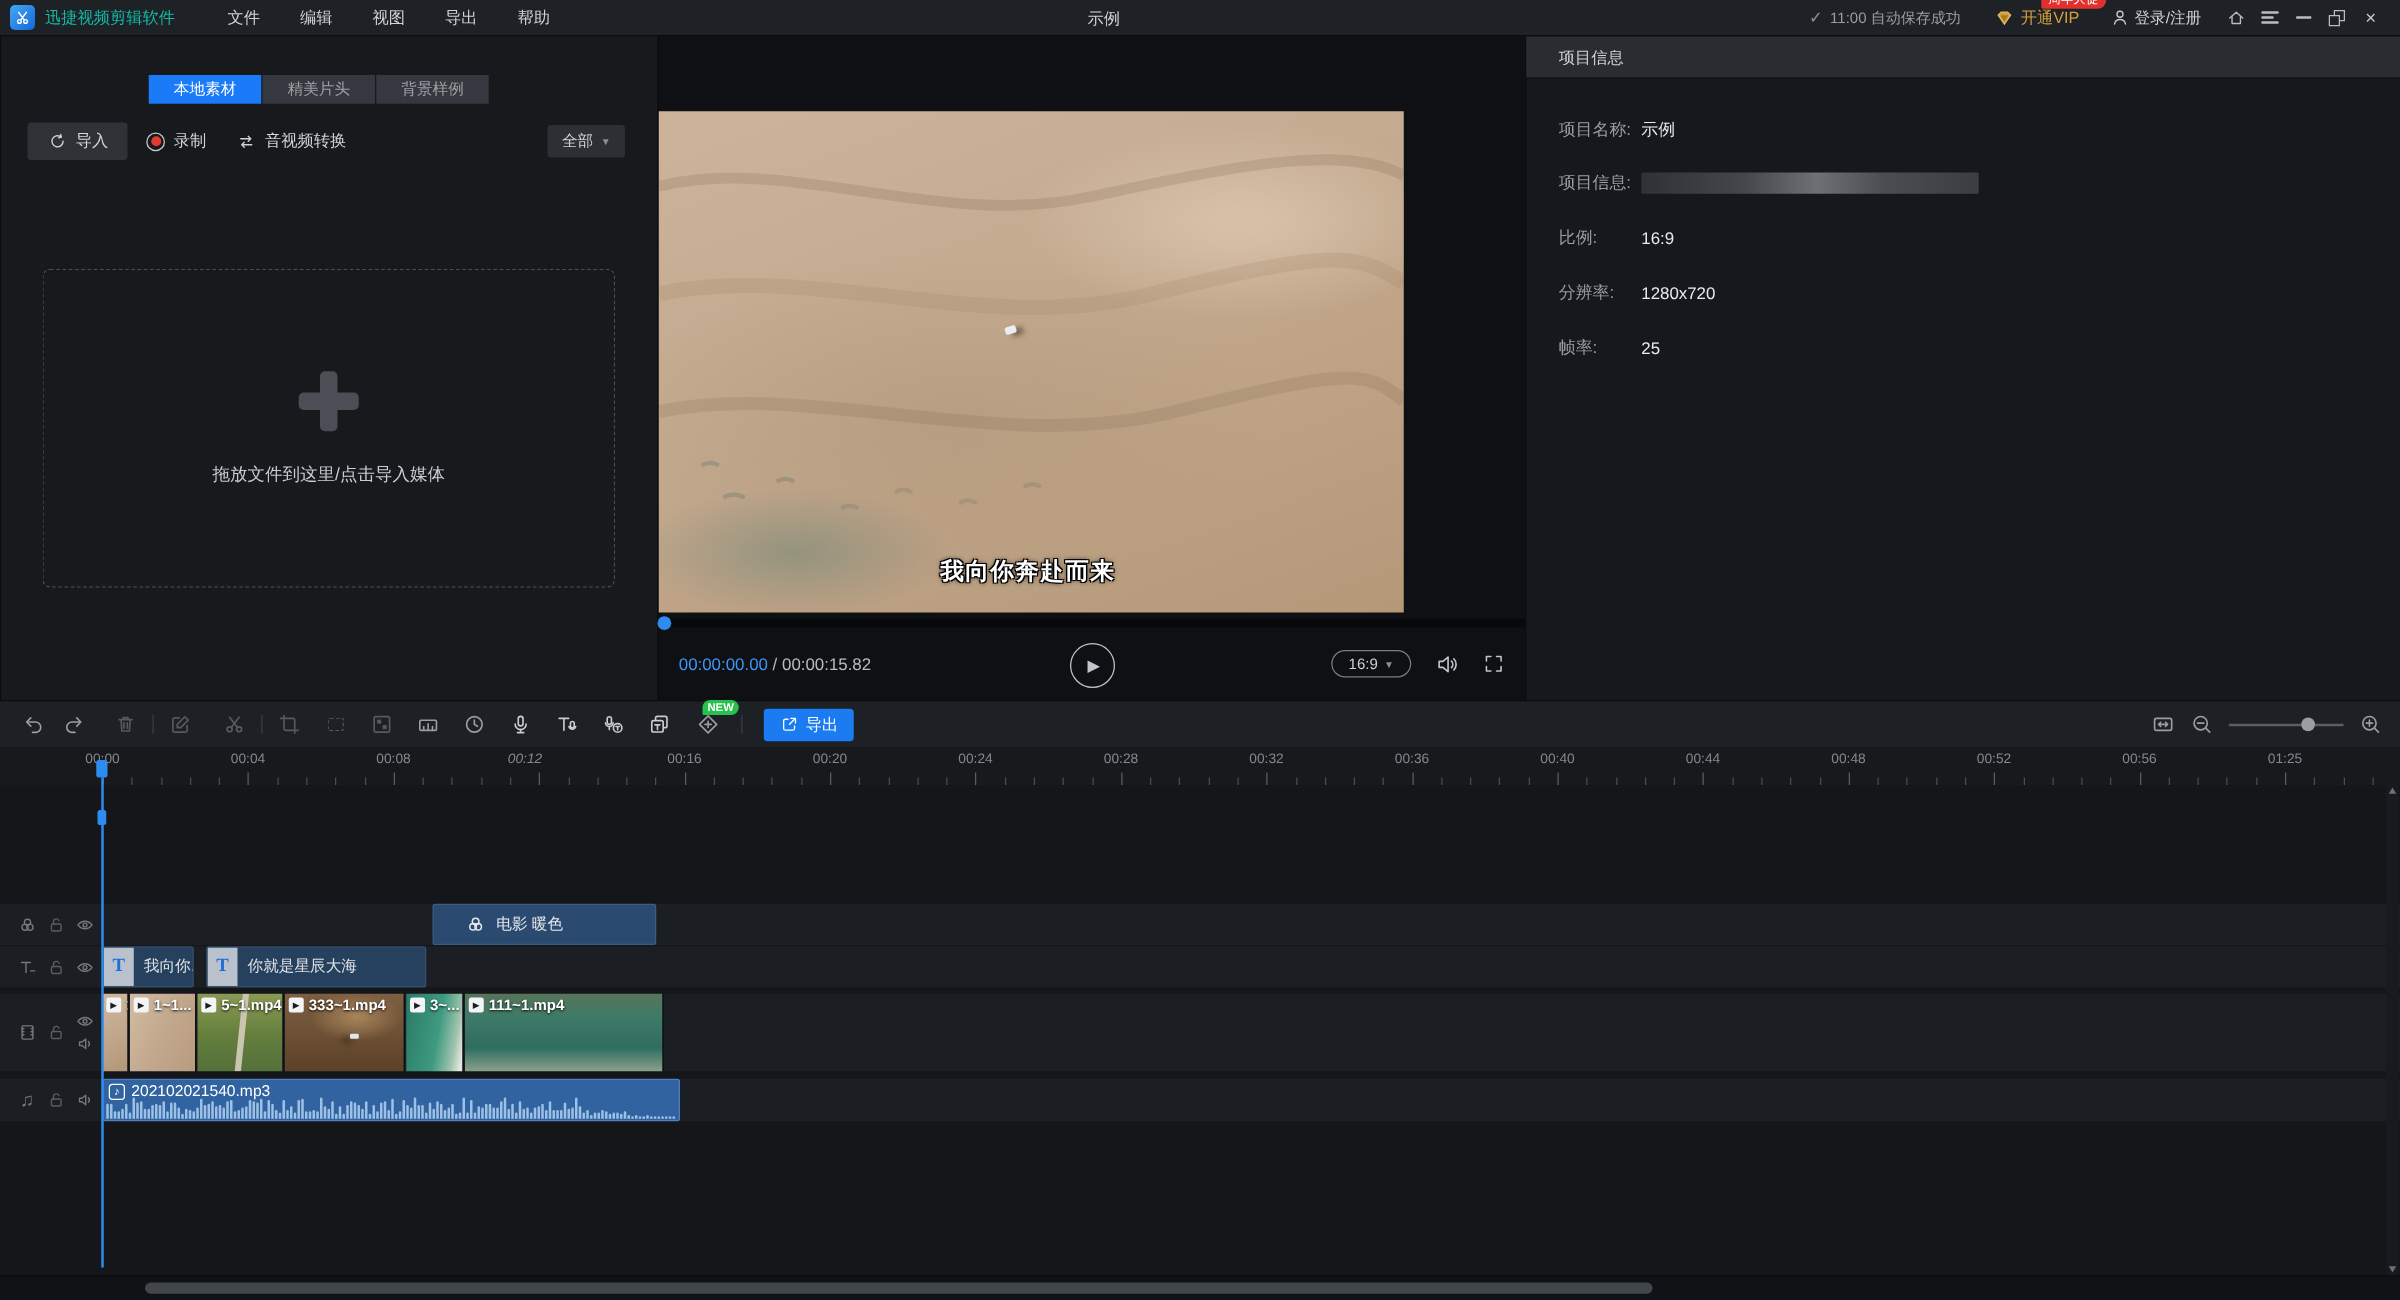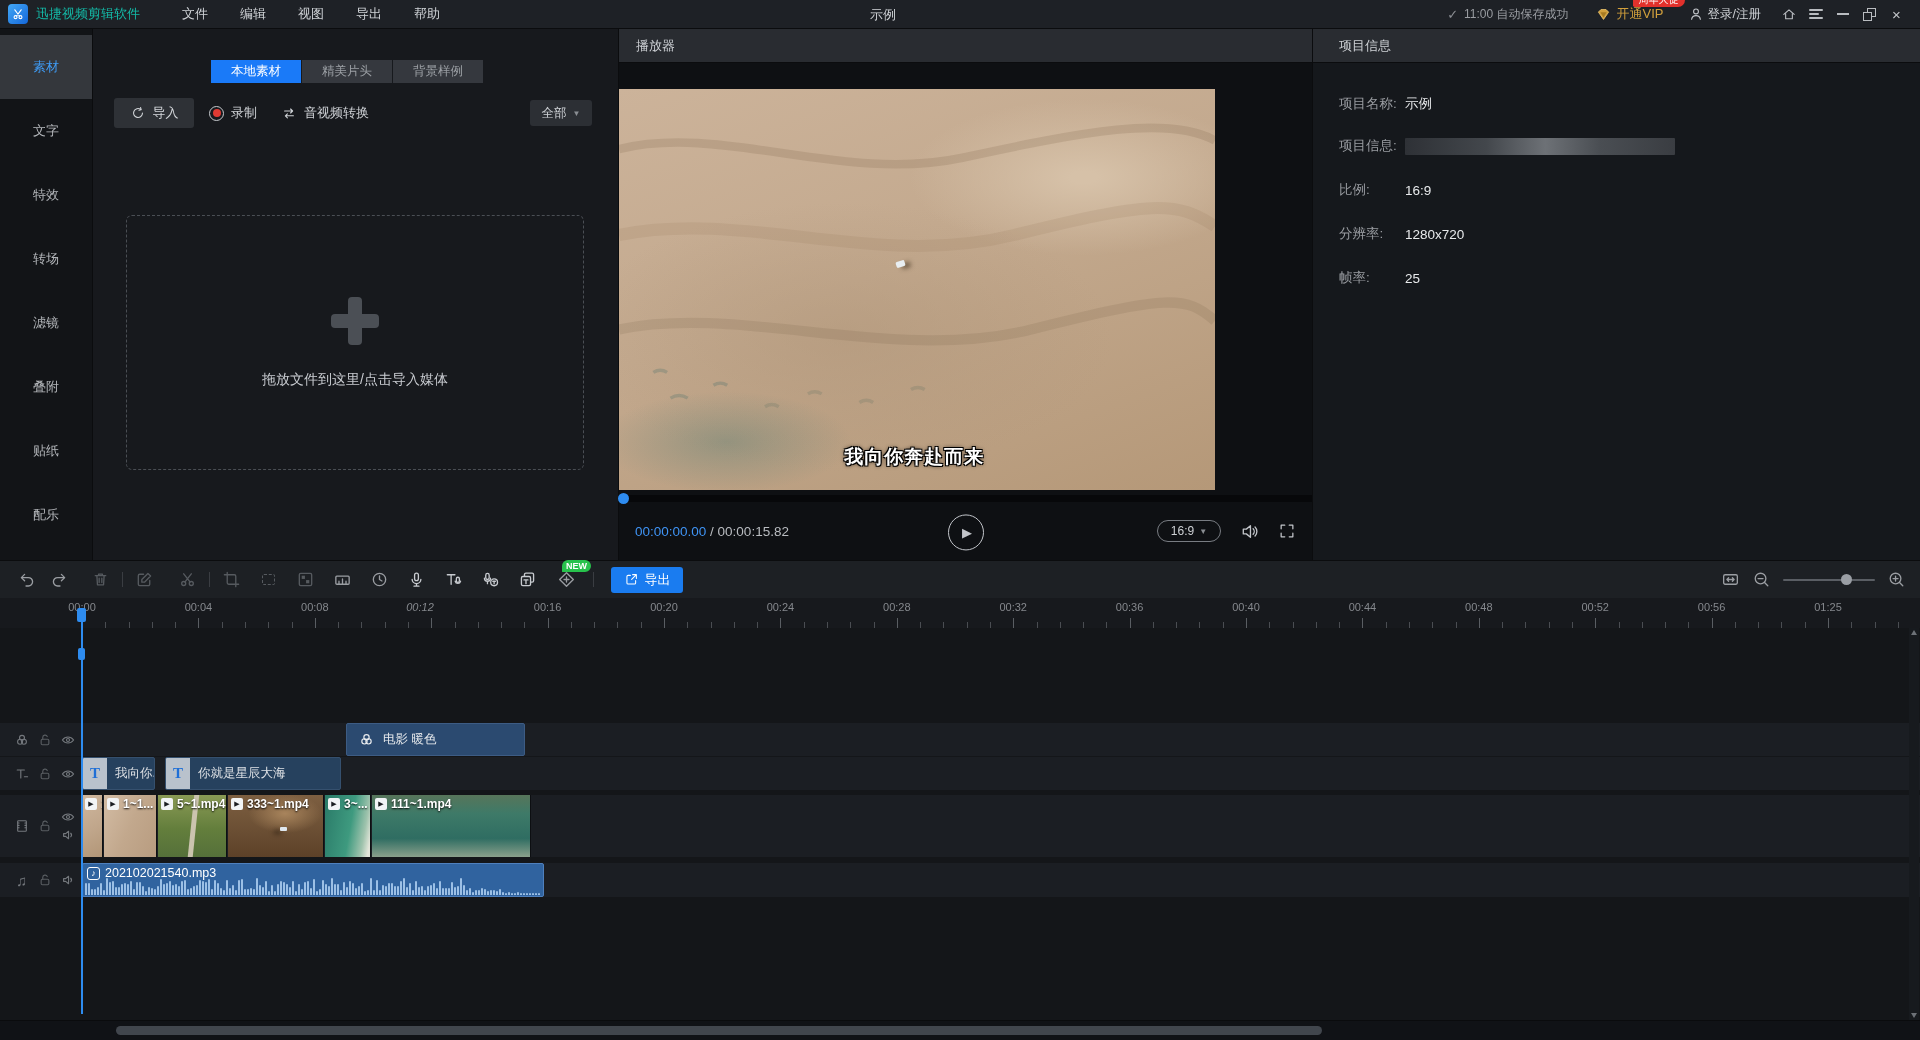"播放器" div.panel-head { html: <div> <span>播放器</span> </div> -> none }
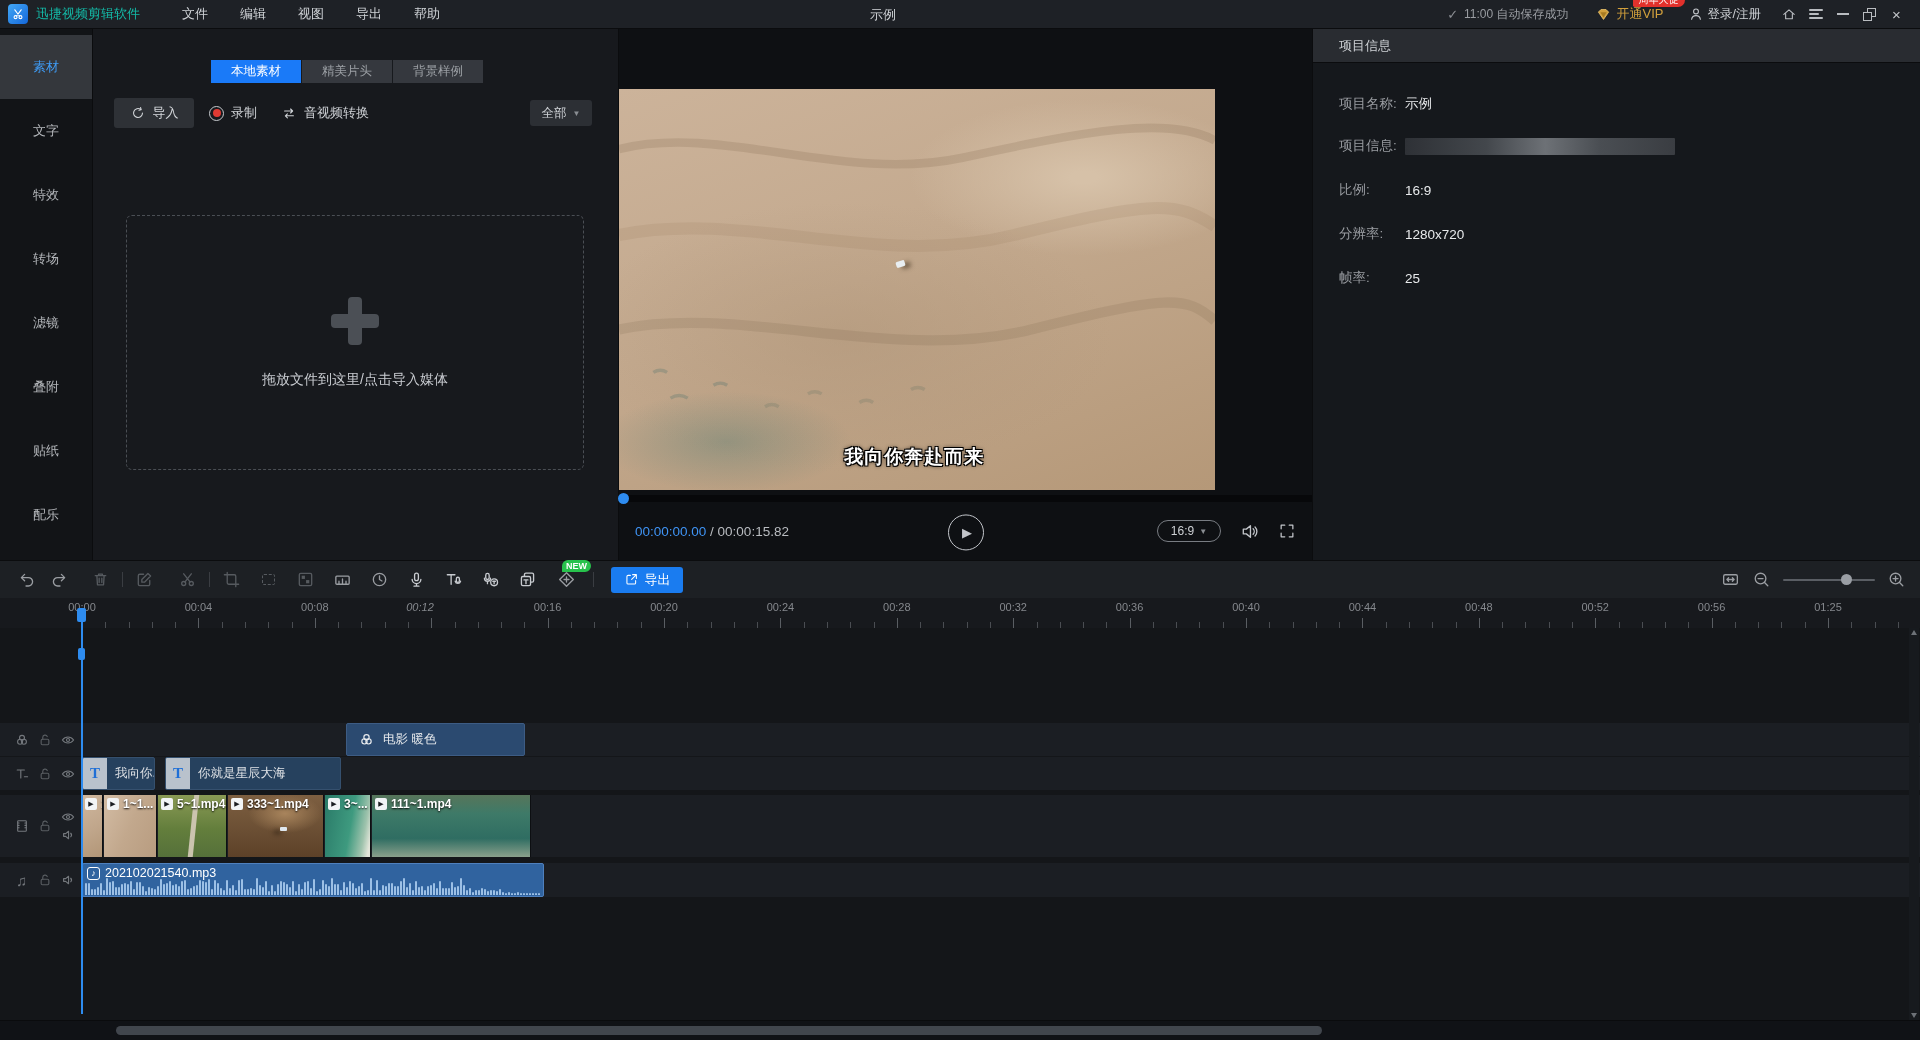"素材" aside.sidebar { html: <aside> <div> <span>素材</span> </div> <div> <span>文字</span> </div> <div> <span>特效</span> </div> <div> <span>转场</span> </div> <div> <span>滤镜</span> </div> <div> <span>叠附</span> </div> <div> <span>贴纸</span> </div> <div> <span>配乐</span> </div> </aside> -> none }
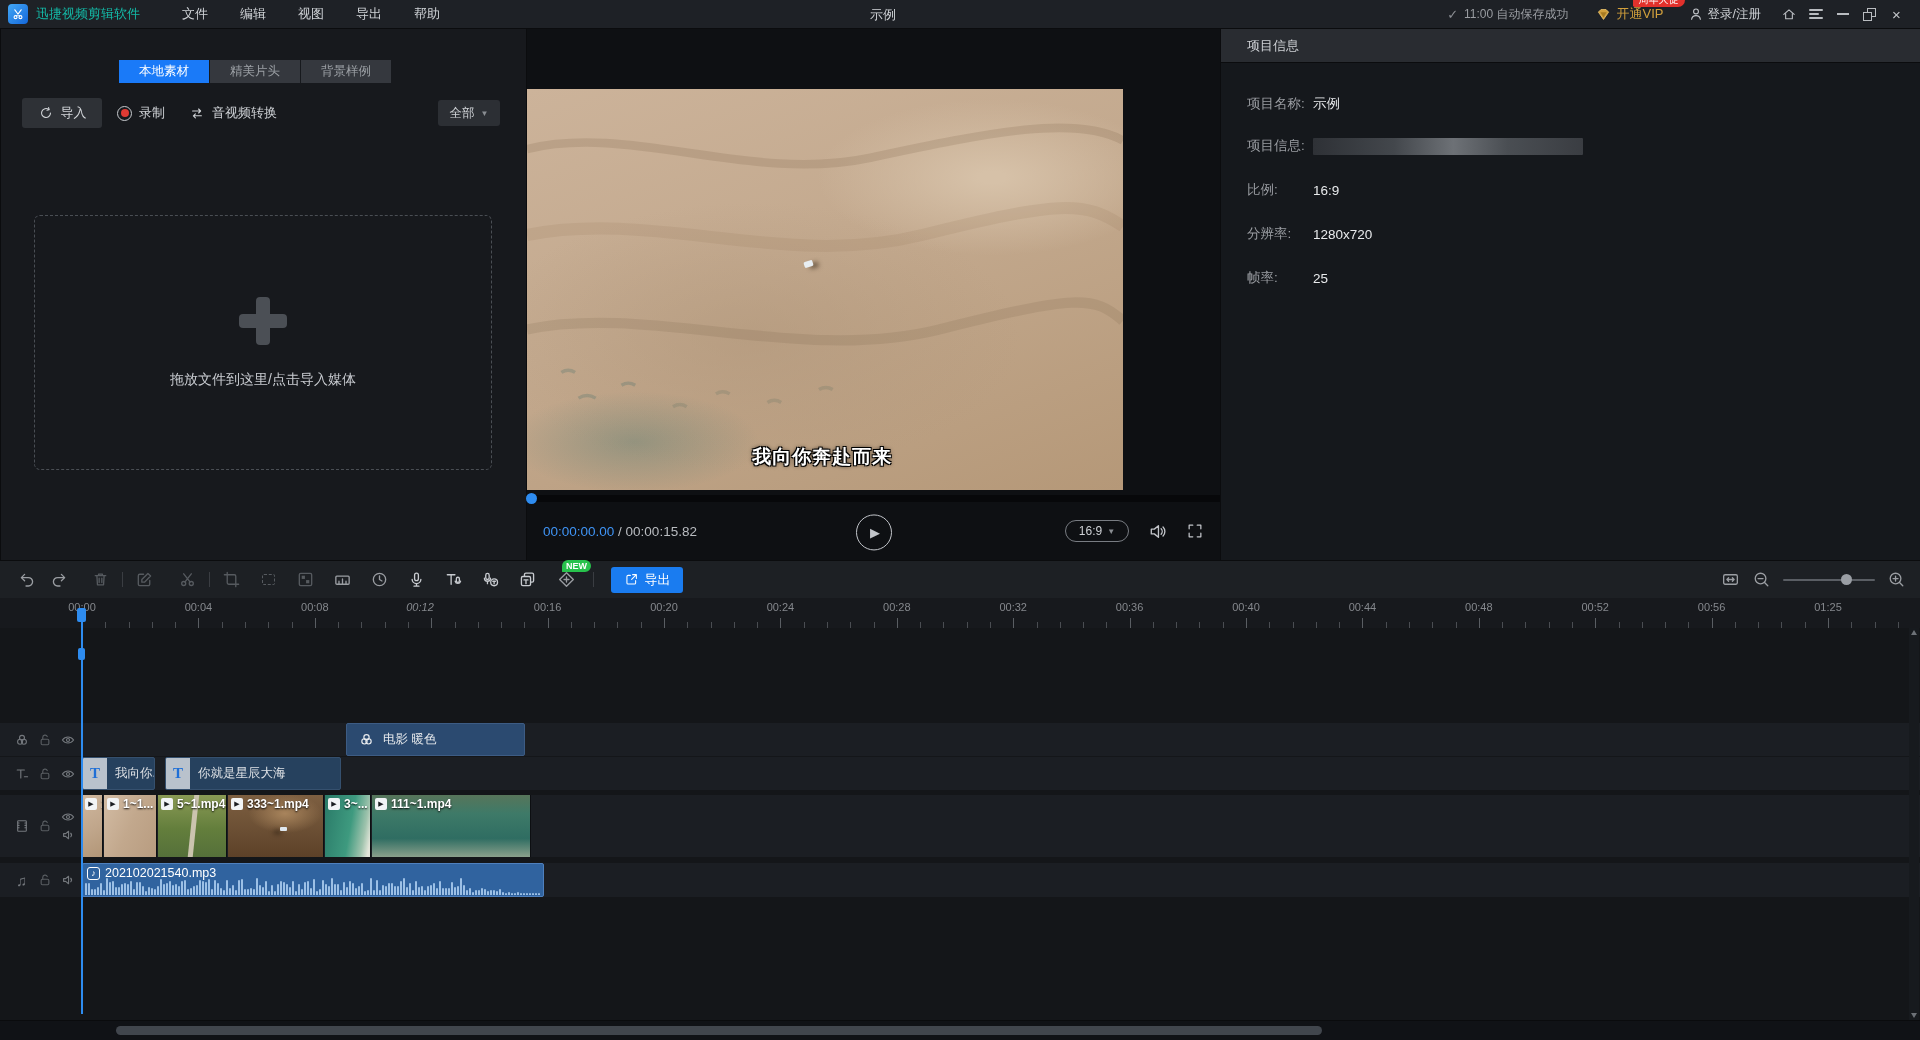"电影 暖色" .fx-clip { padding-left: 11px -> 25px }
